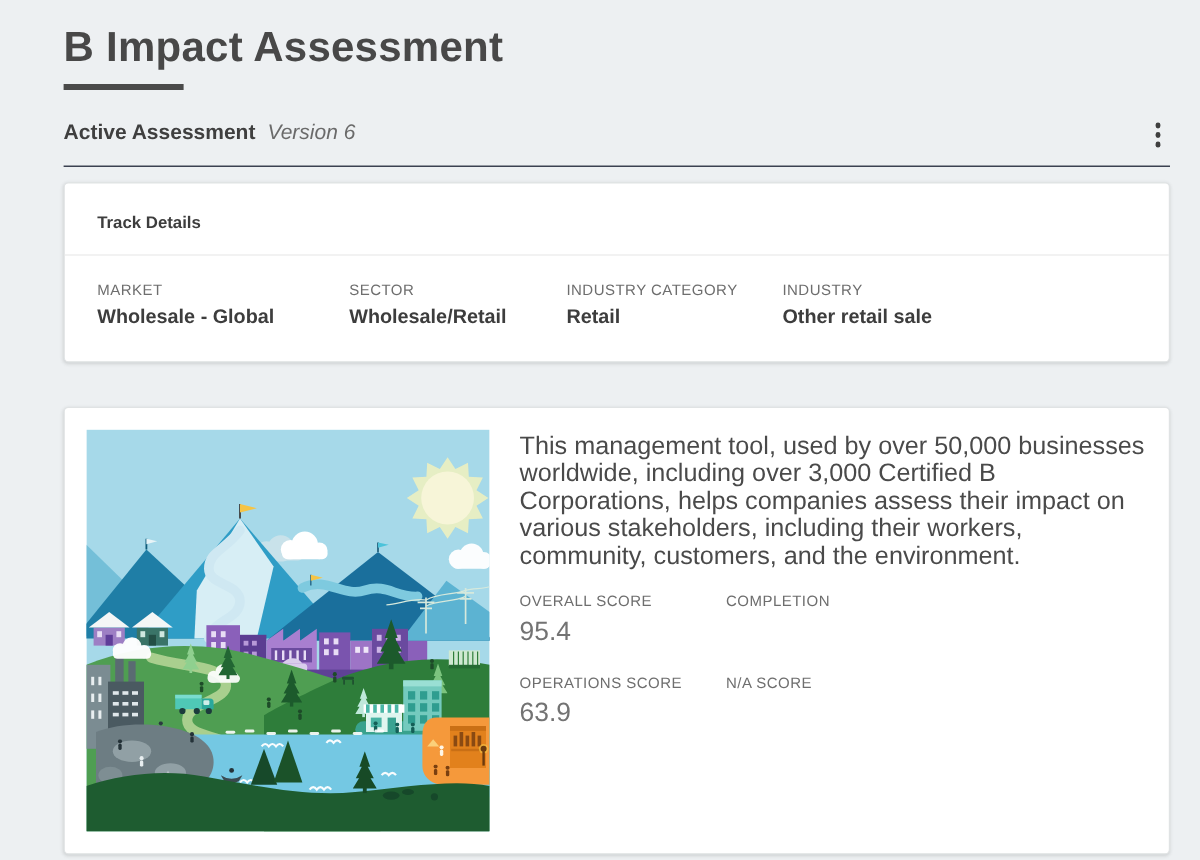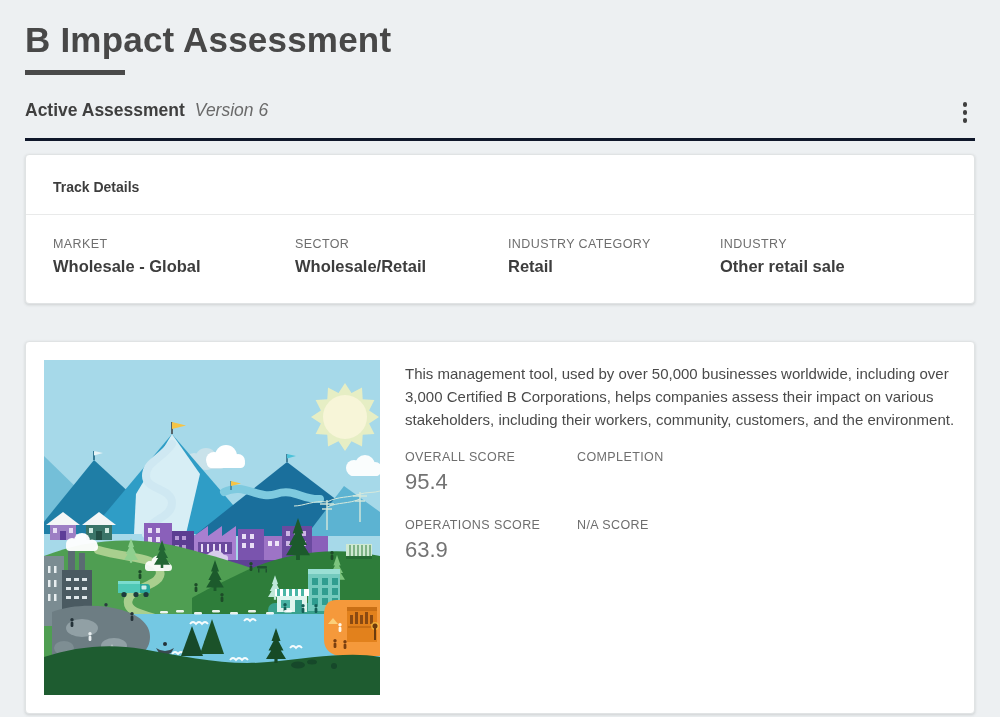"B Impact Assessment" .page { margin-left: none -> 28px }
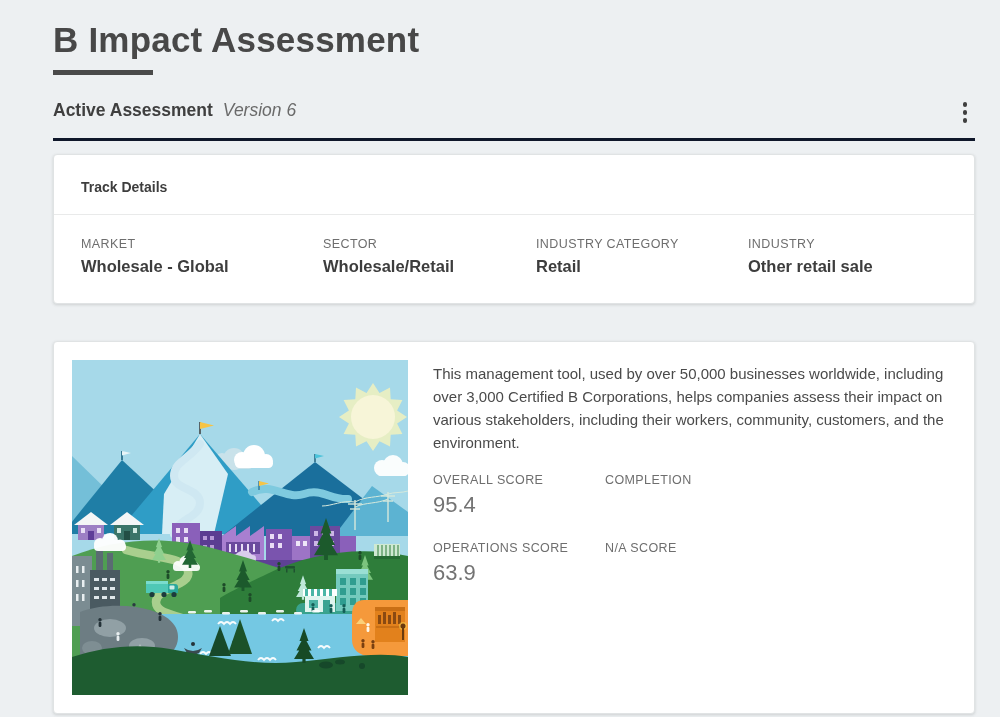"Active Assessment Version 6" .assessment-bar { border-bottom: 3px solid #0f172a -> 1px solid #0f172a }
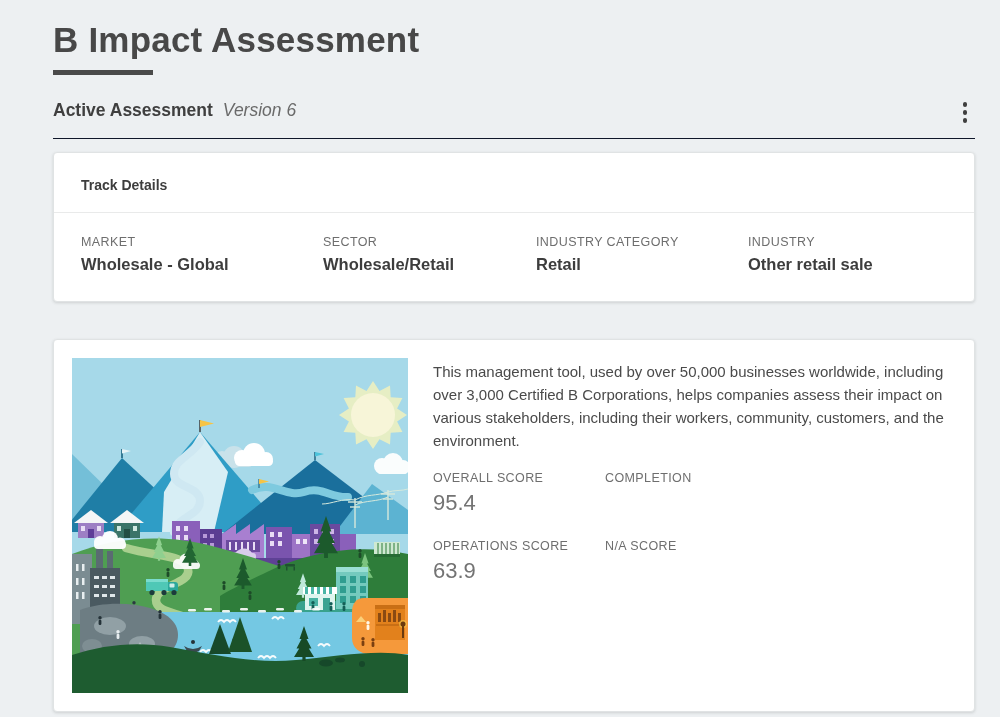"MARKET" .track-grid { gap: 32px -> none }
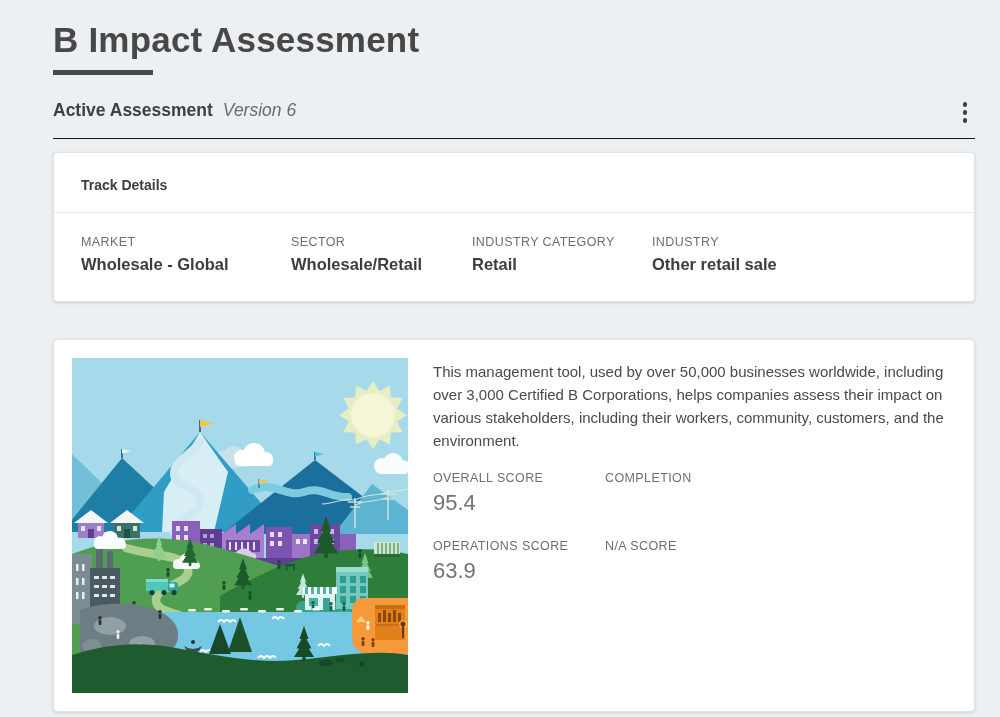"This management tool, used by" .summary-desc { font-size: 15px -> 21px }
